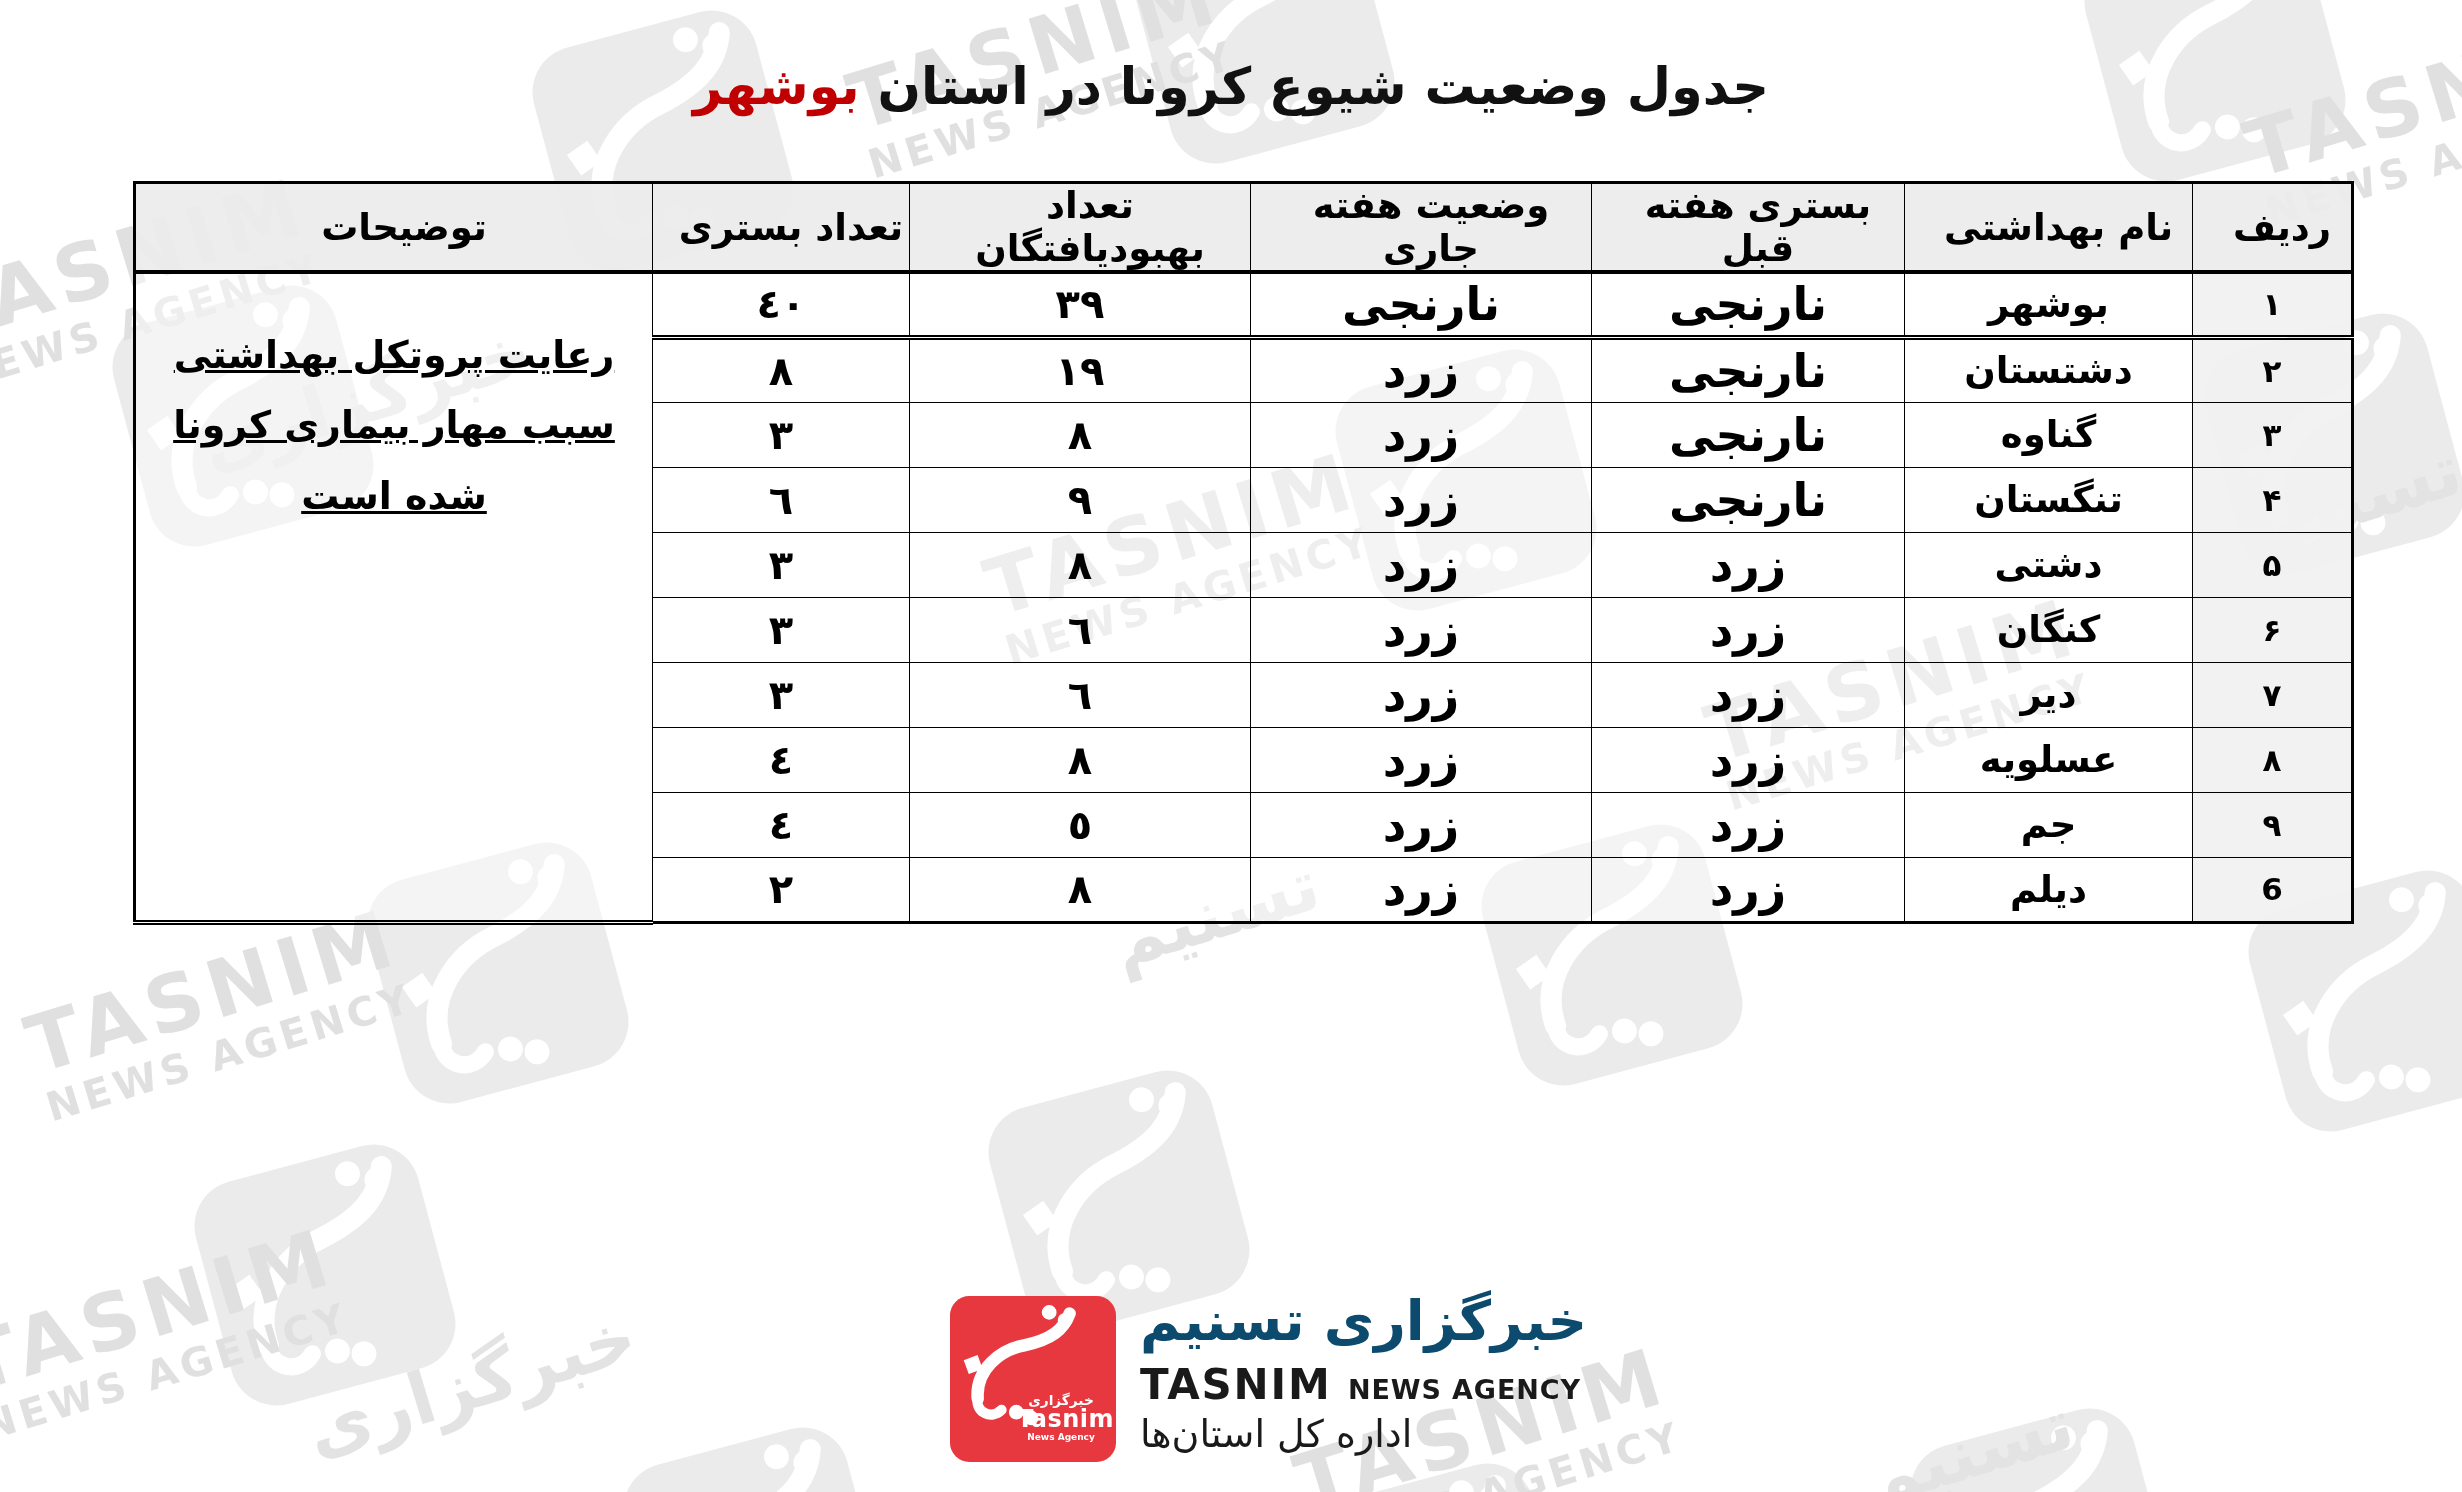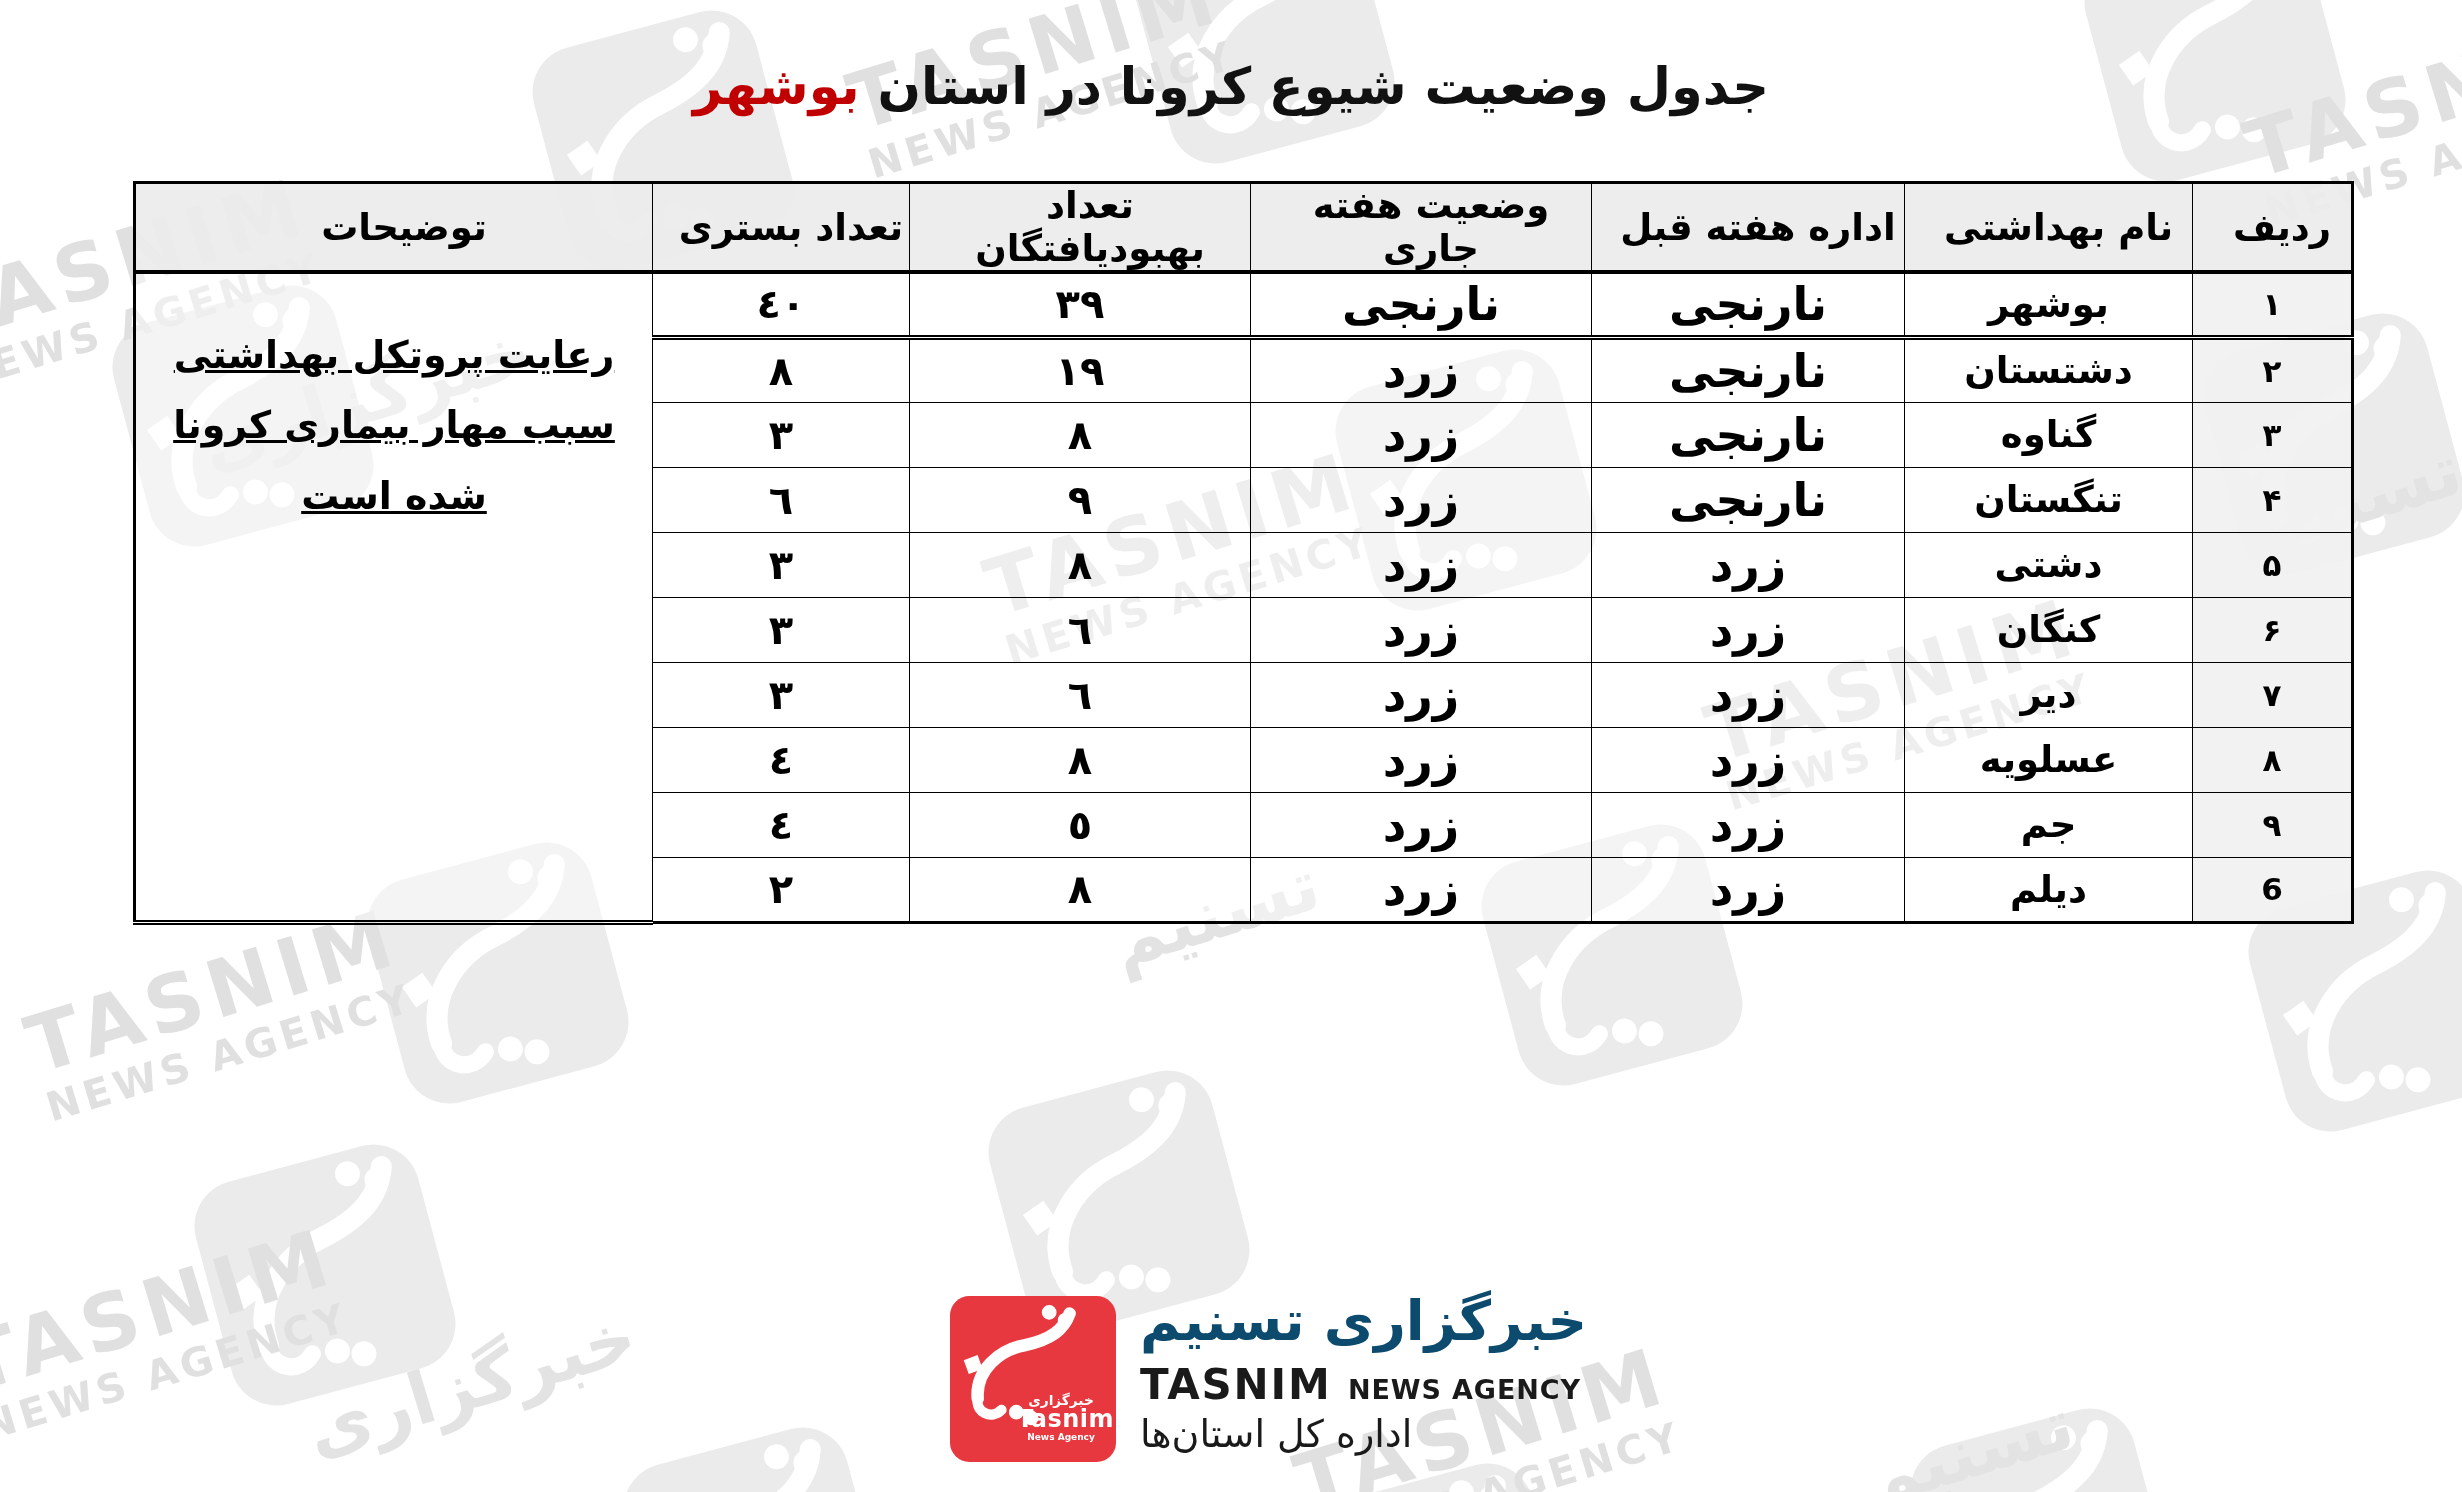"اداره هفته قبل" th { text: اداره -> بستری }
